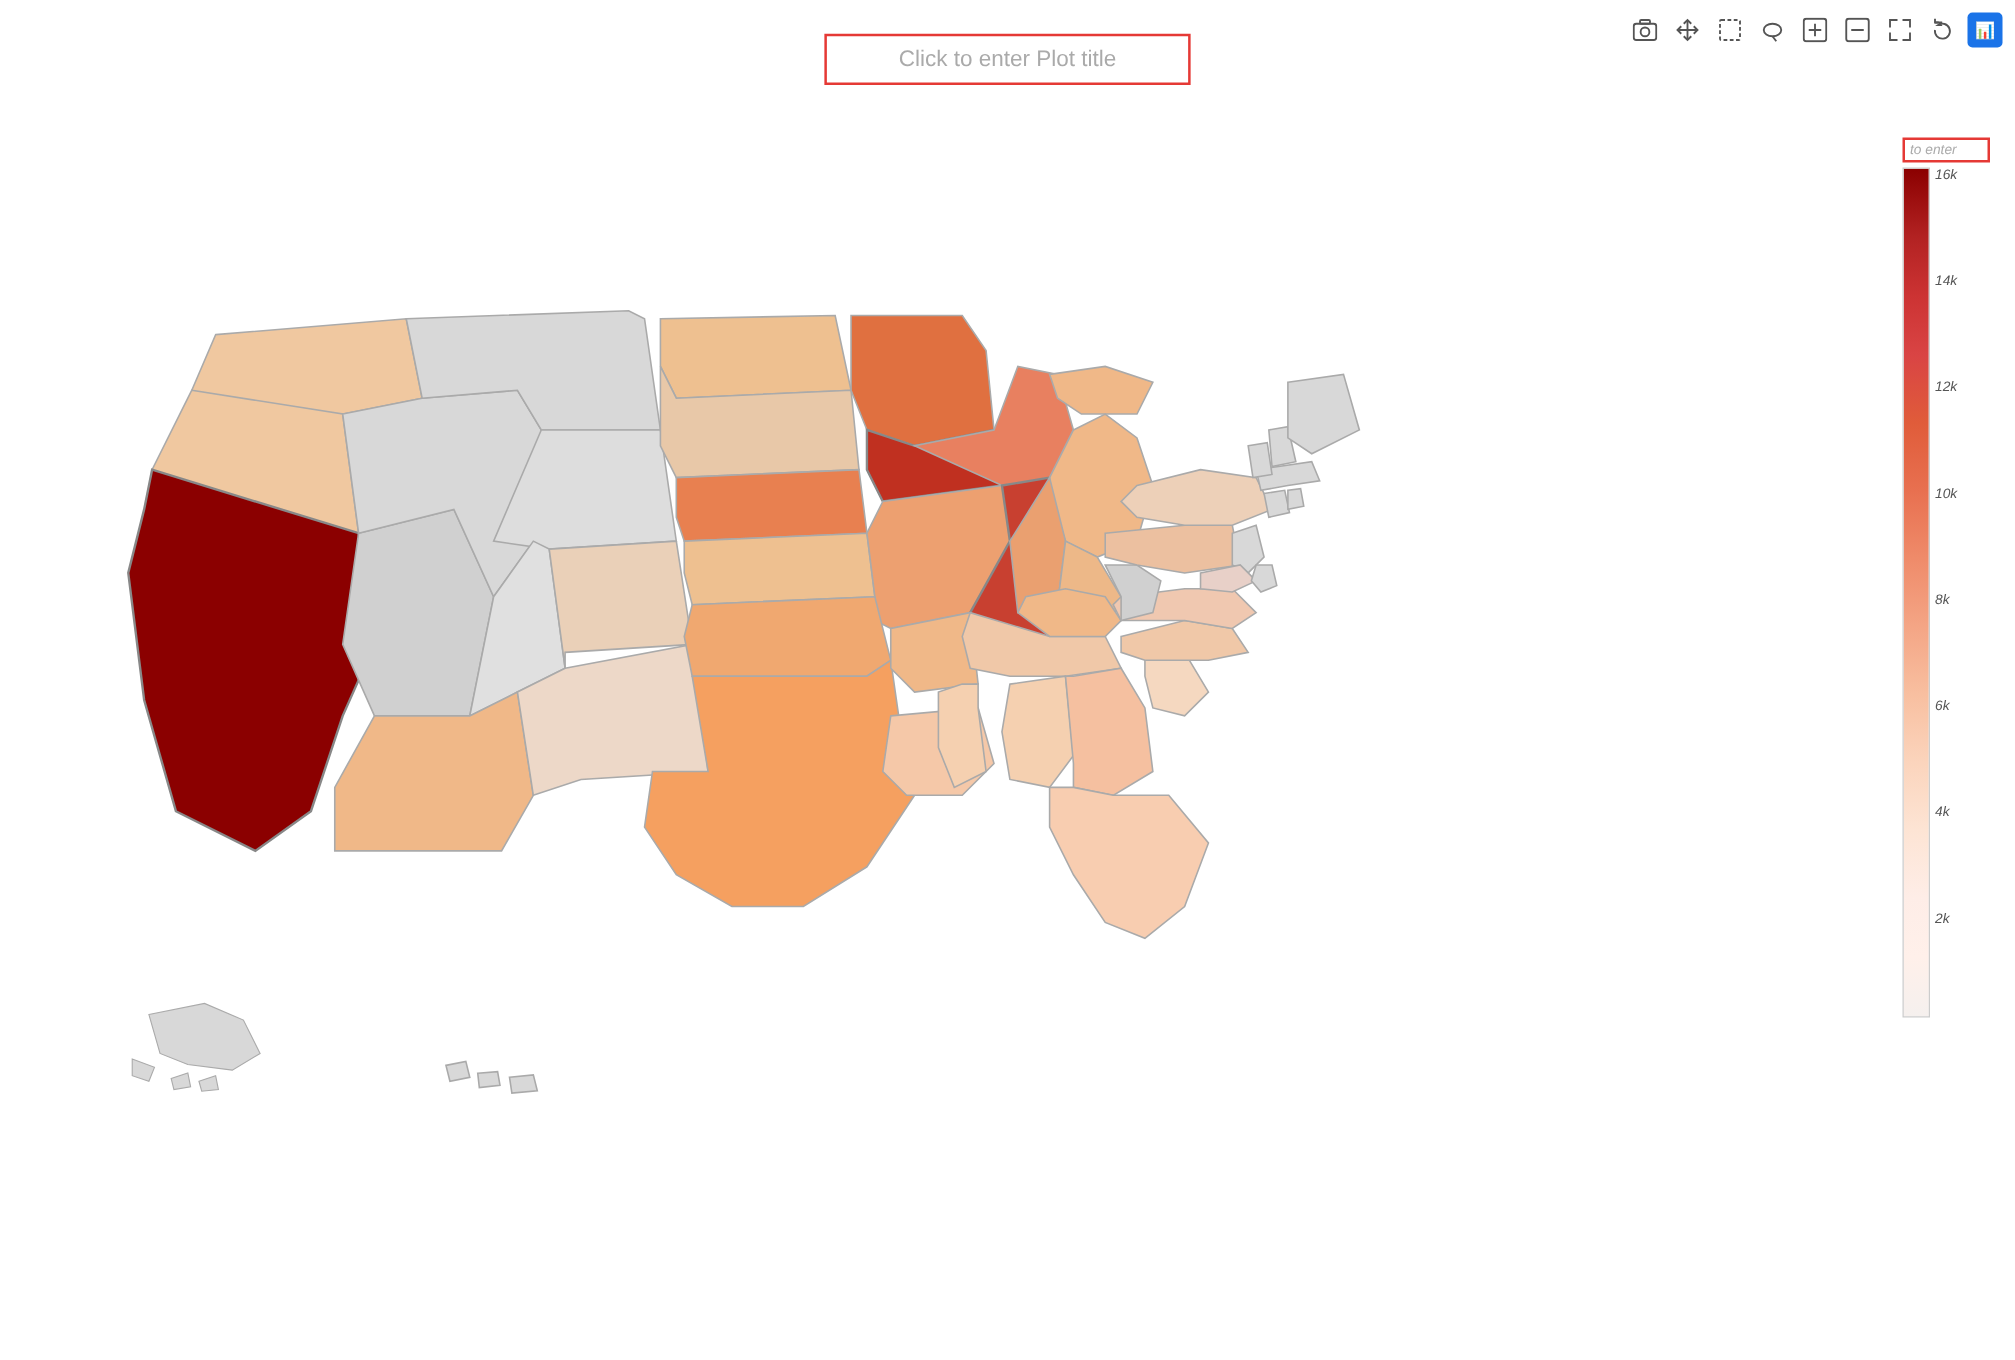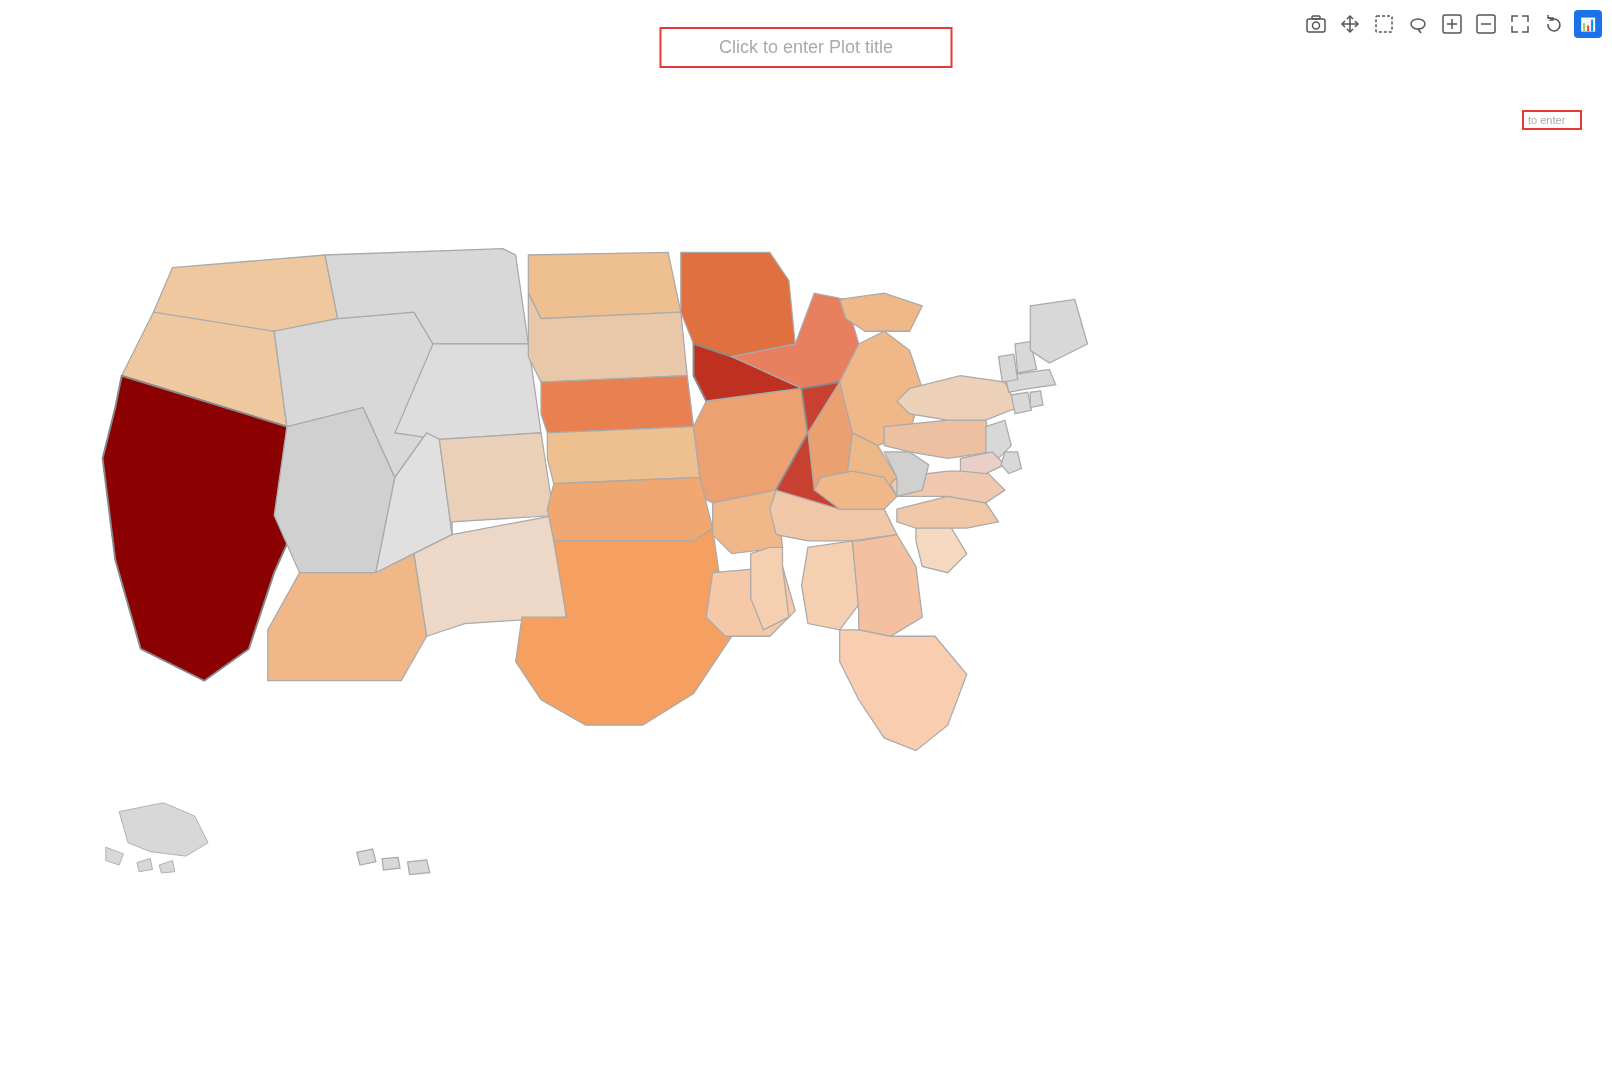"to enter" #legend { flex-direction: row -> column; font-style: none -> italic }
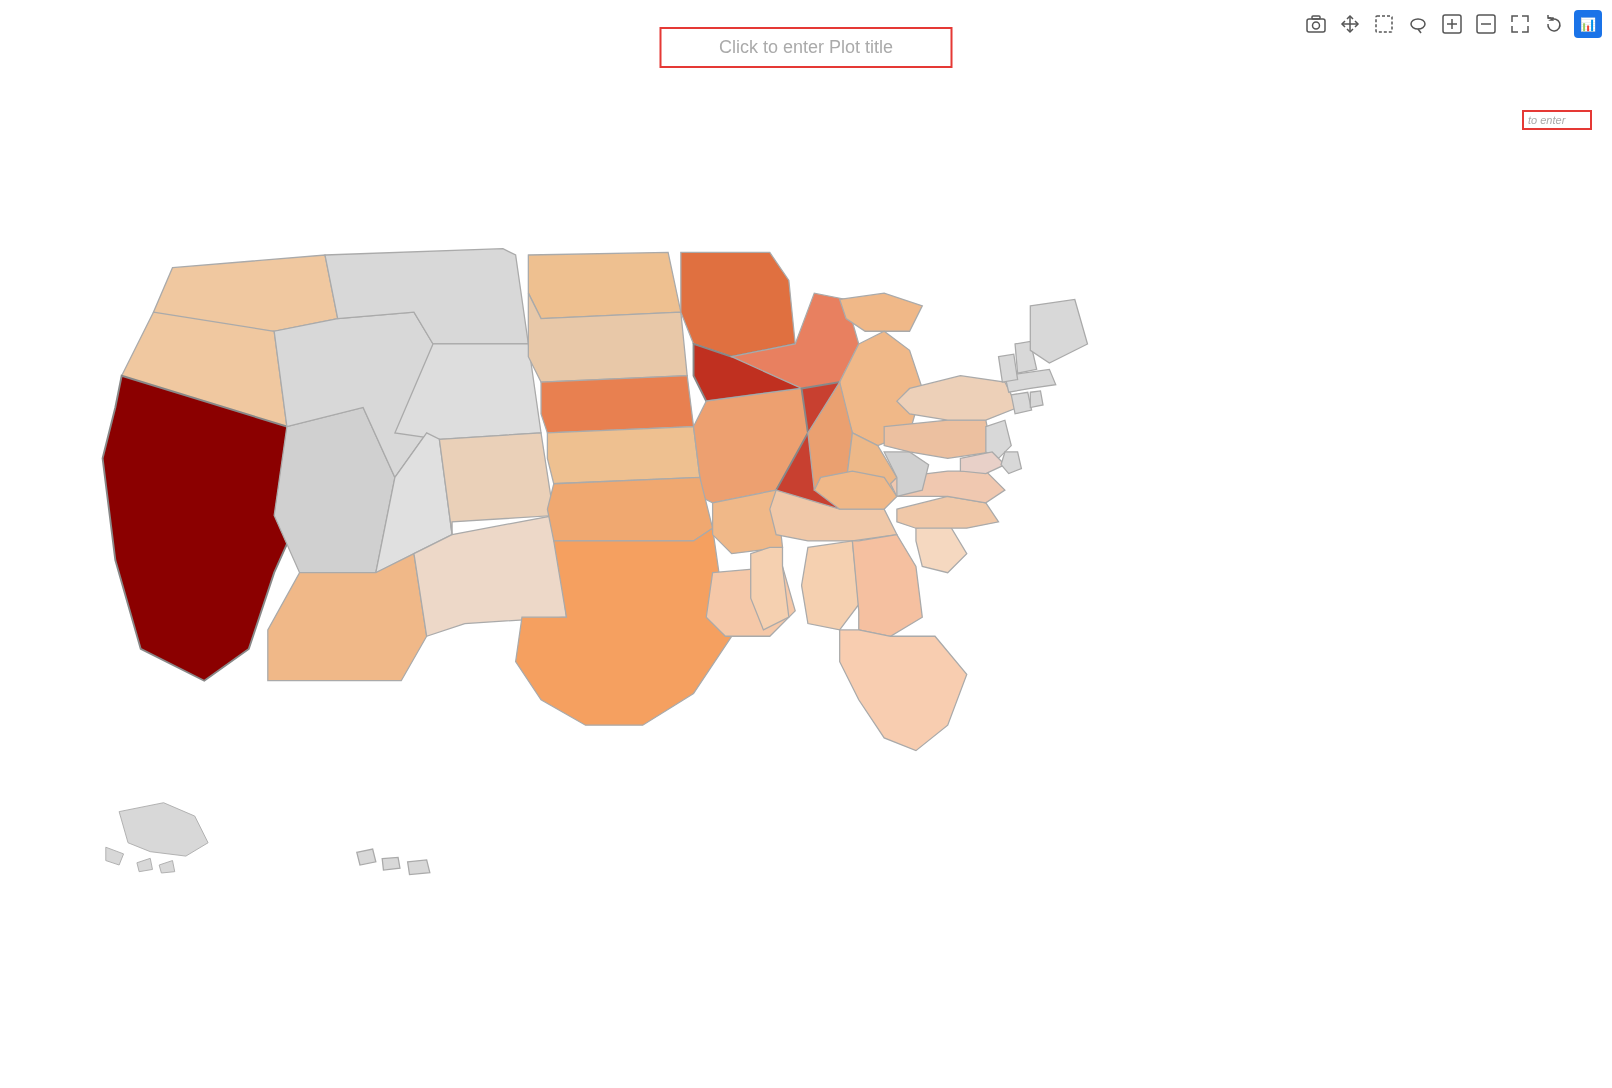"16k" div { html: none -> <div> <div></div> <div> <span>16k</span> <span>14k</span> <span>12k</span> <span>10k</span> <span>8k</span> <span>6k</span> <span>4k</span> <span>2k</span> <span></span> </div> </div> }
